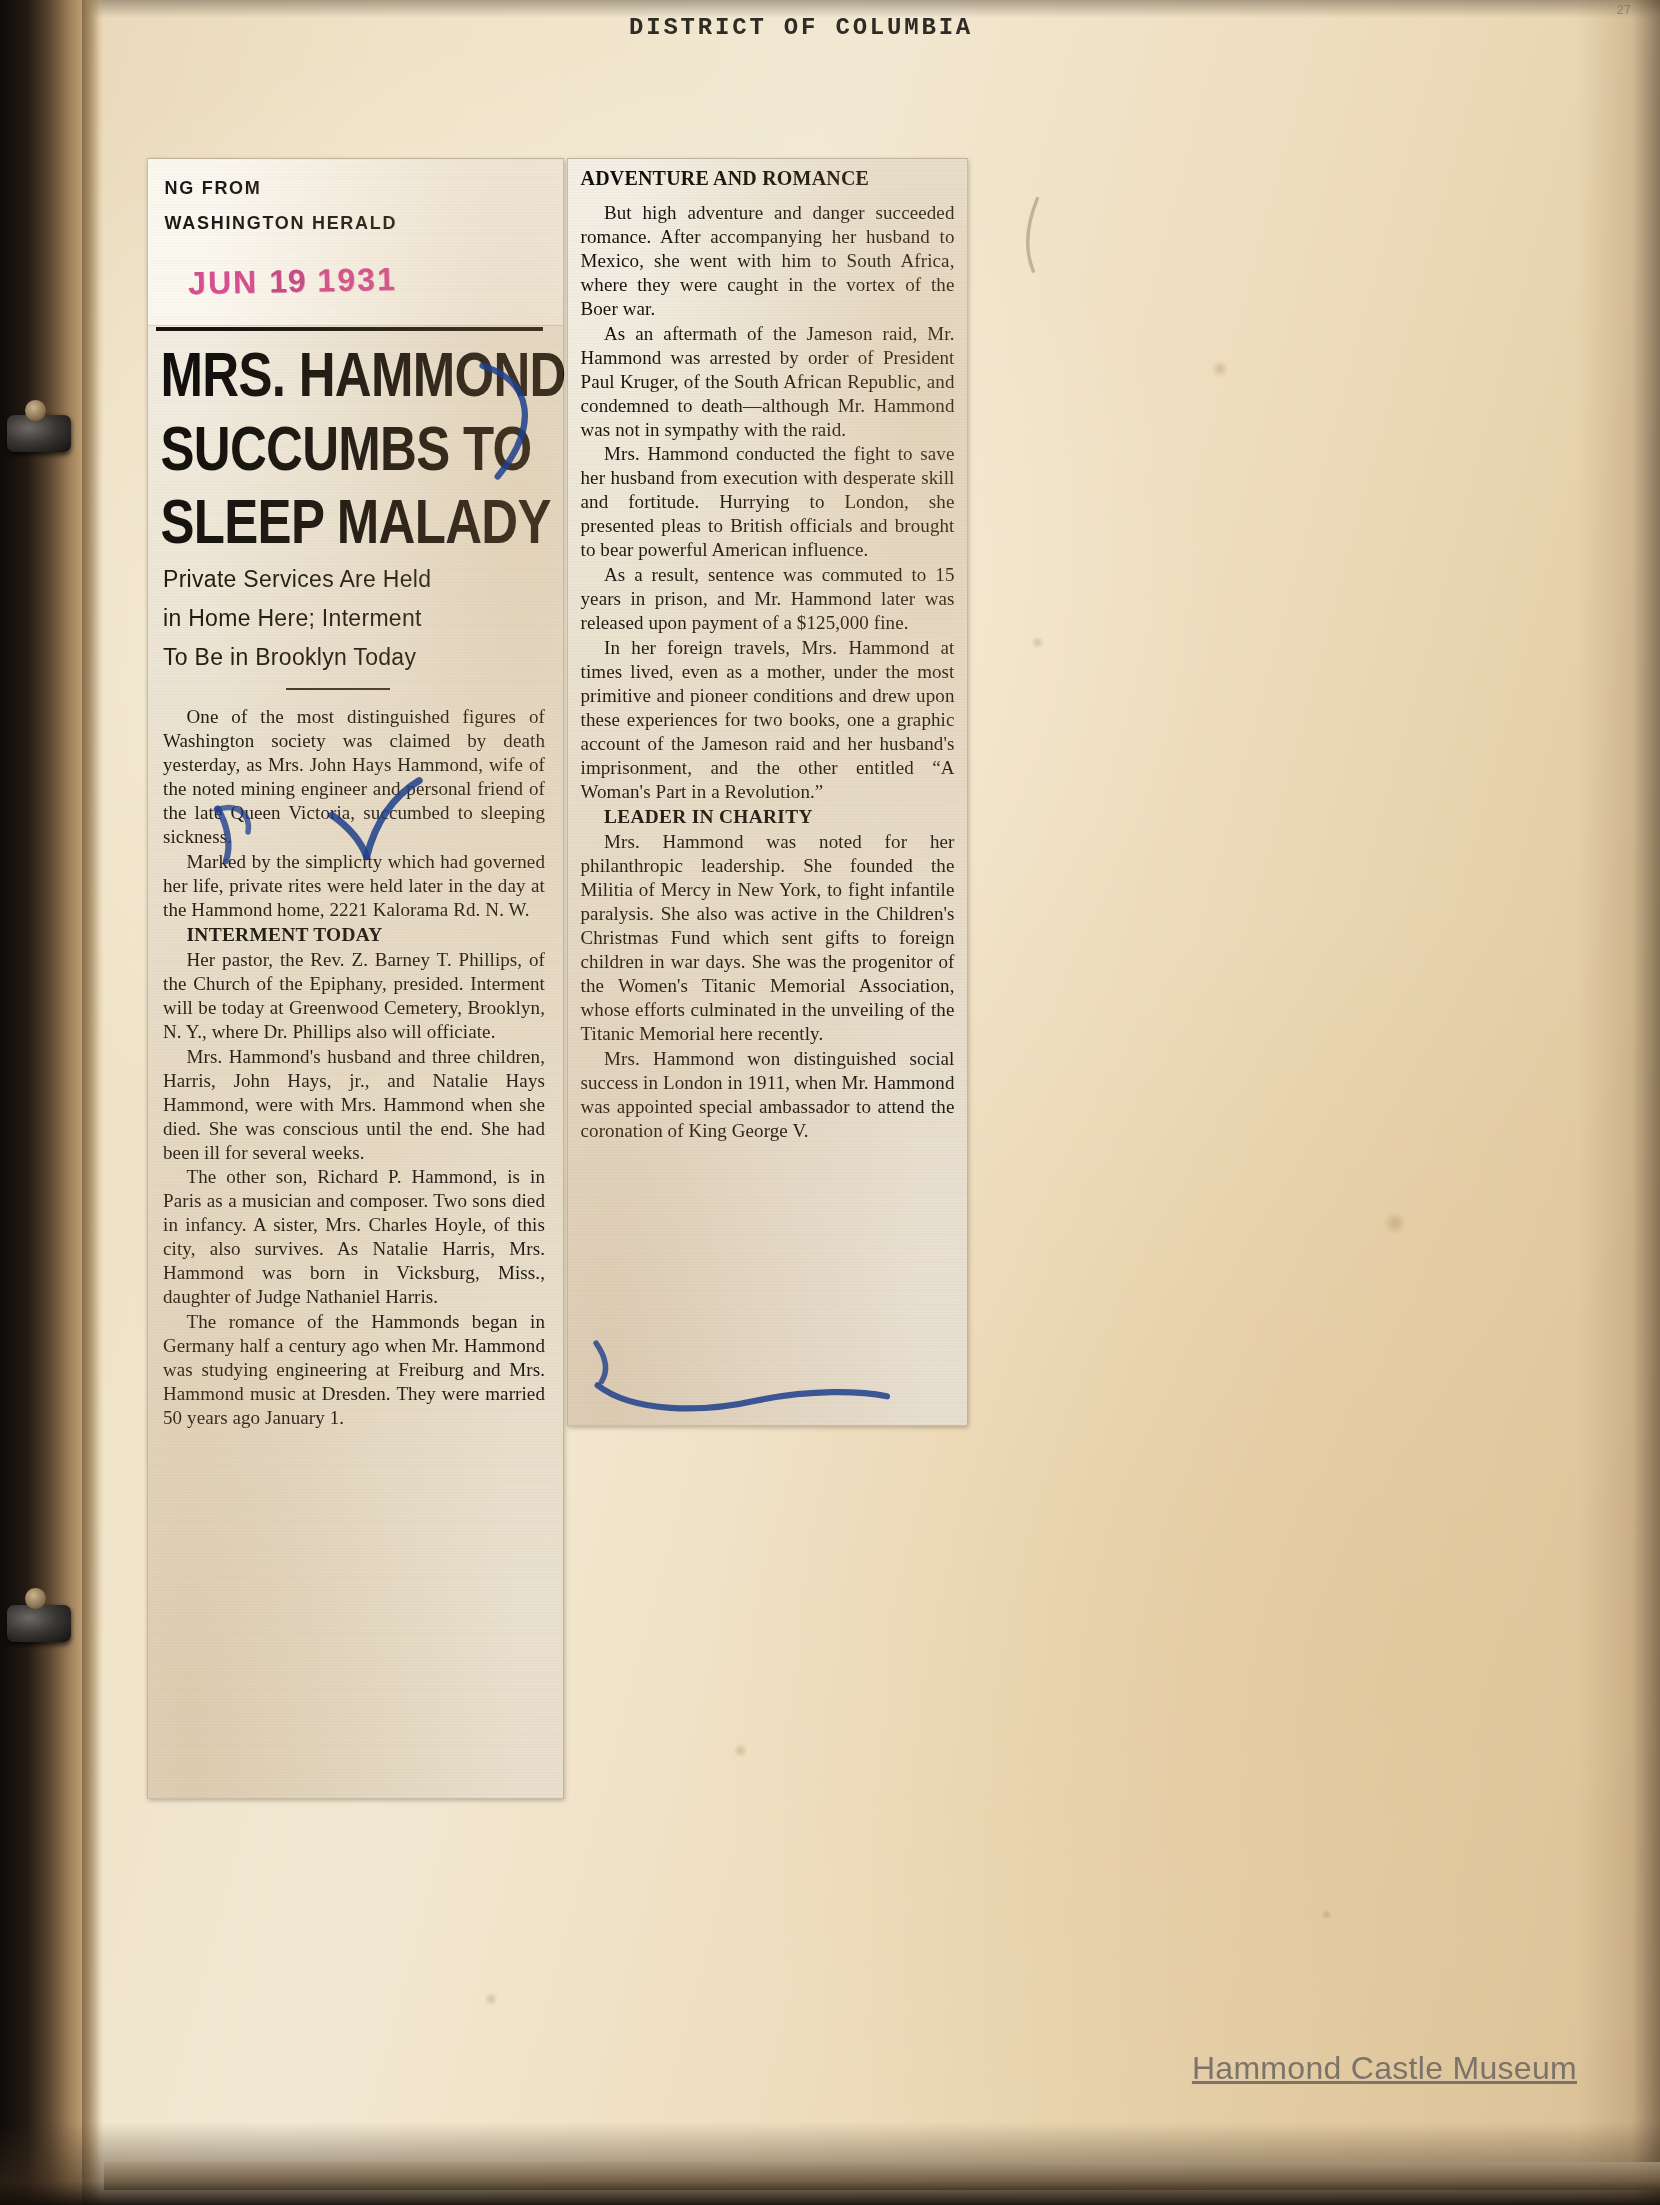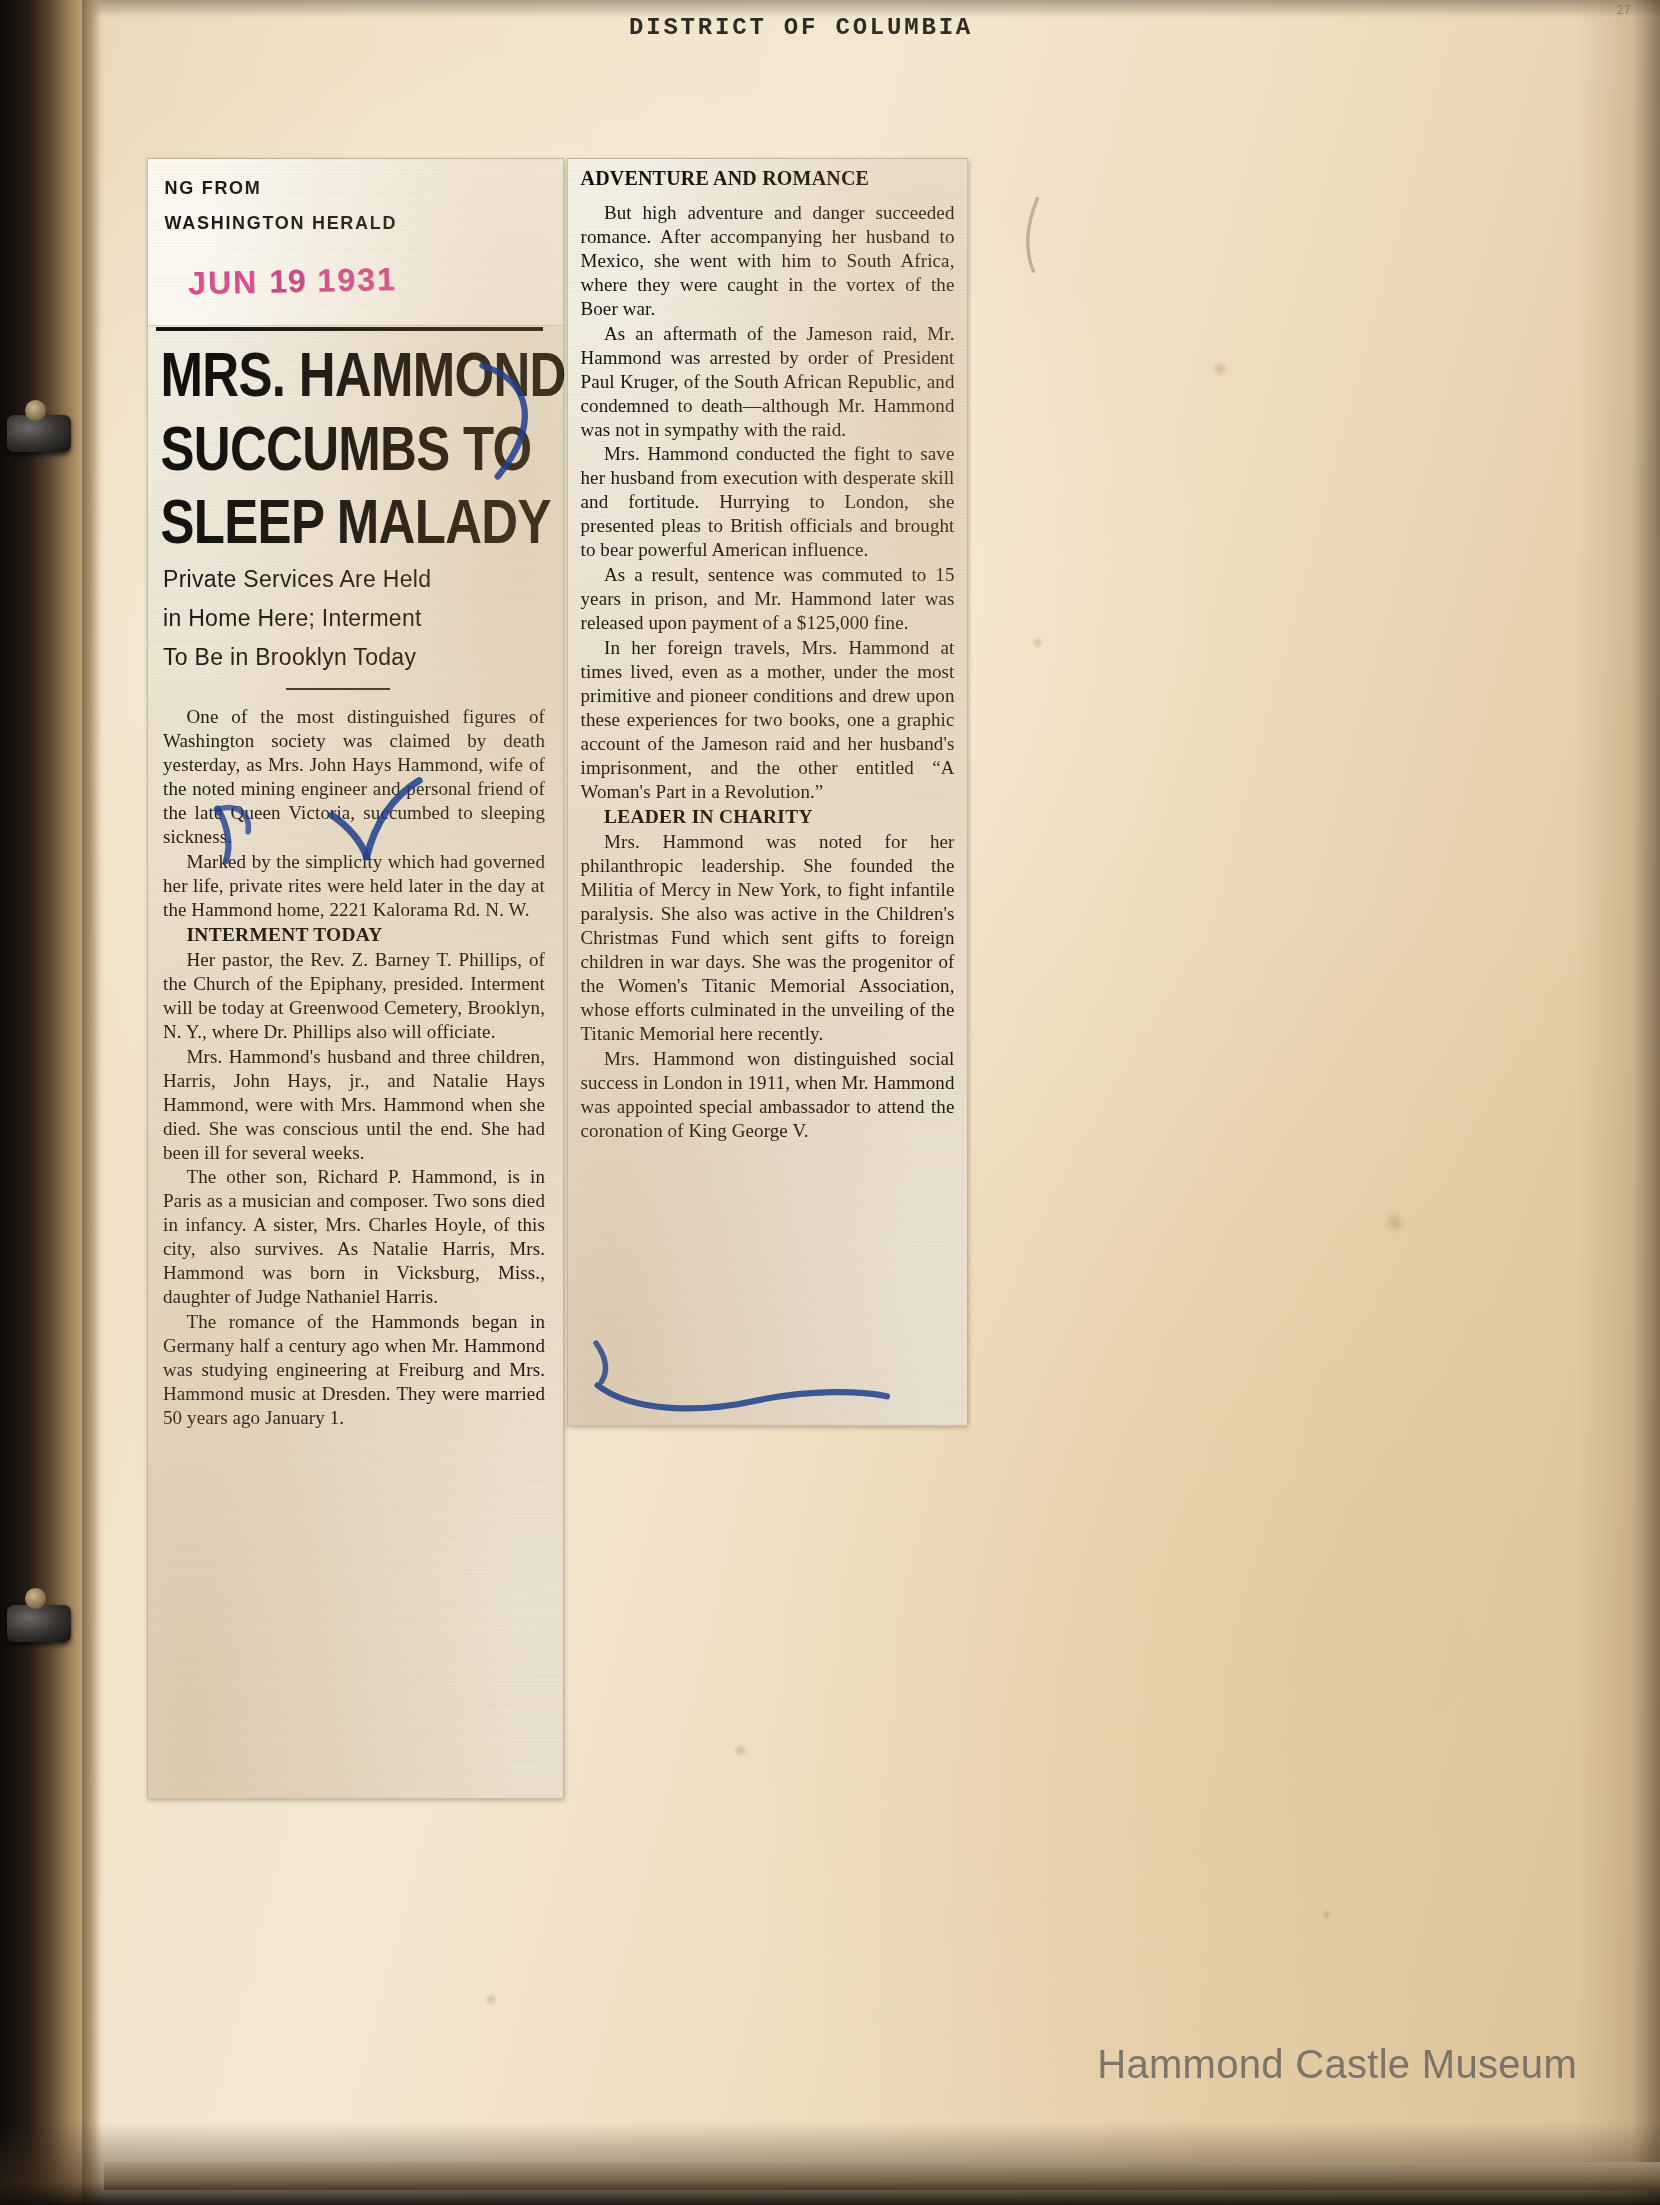"Hammond Castle Museum" .watermark { font-size: 40px -> 32px; text-decoration: none -> underline }
